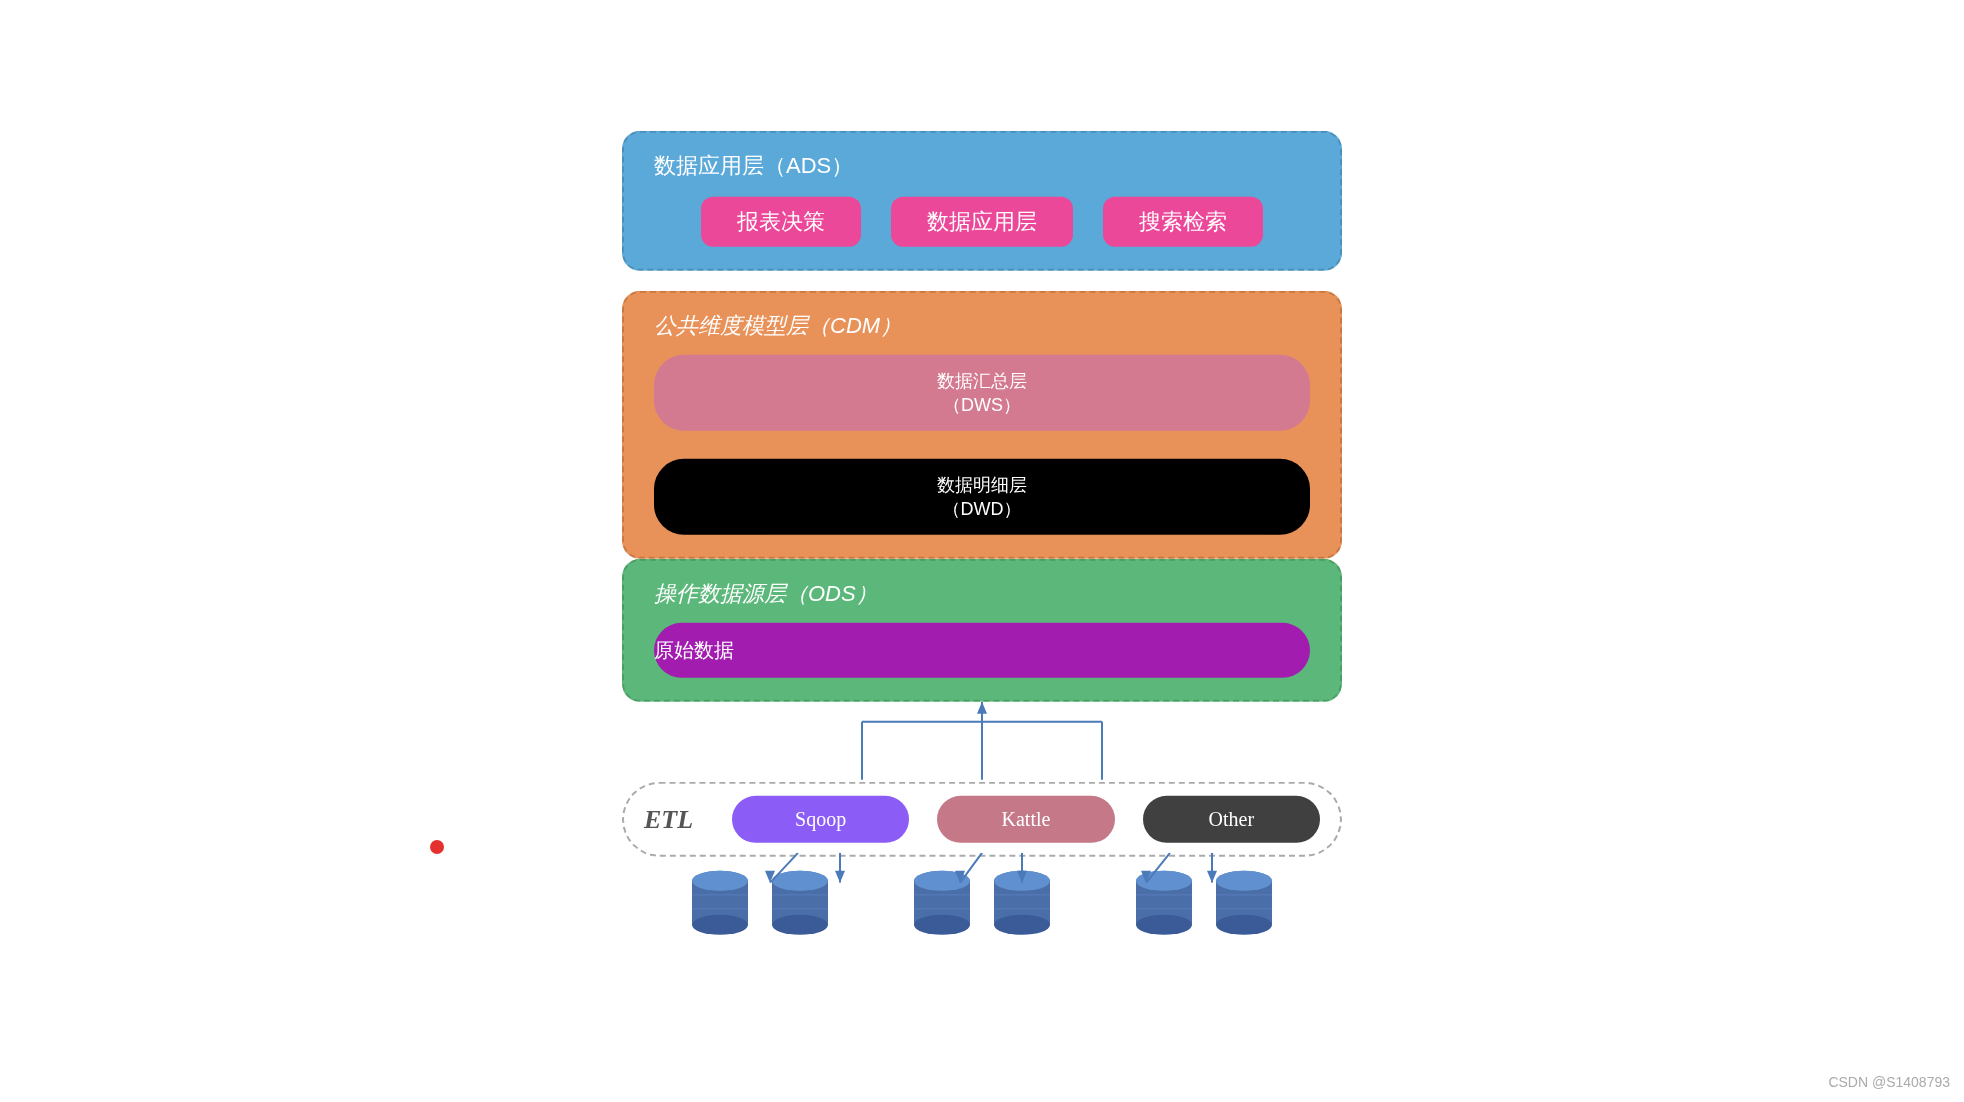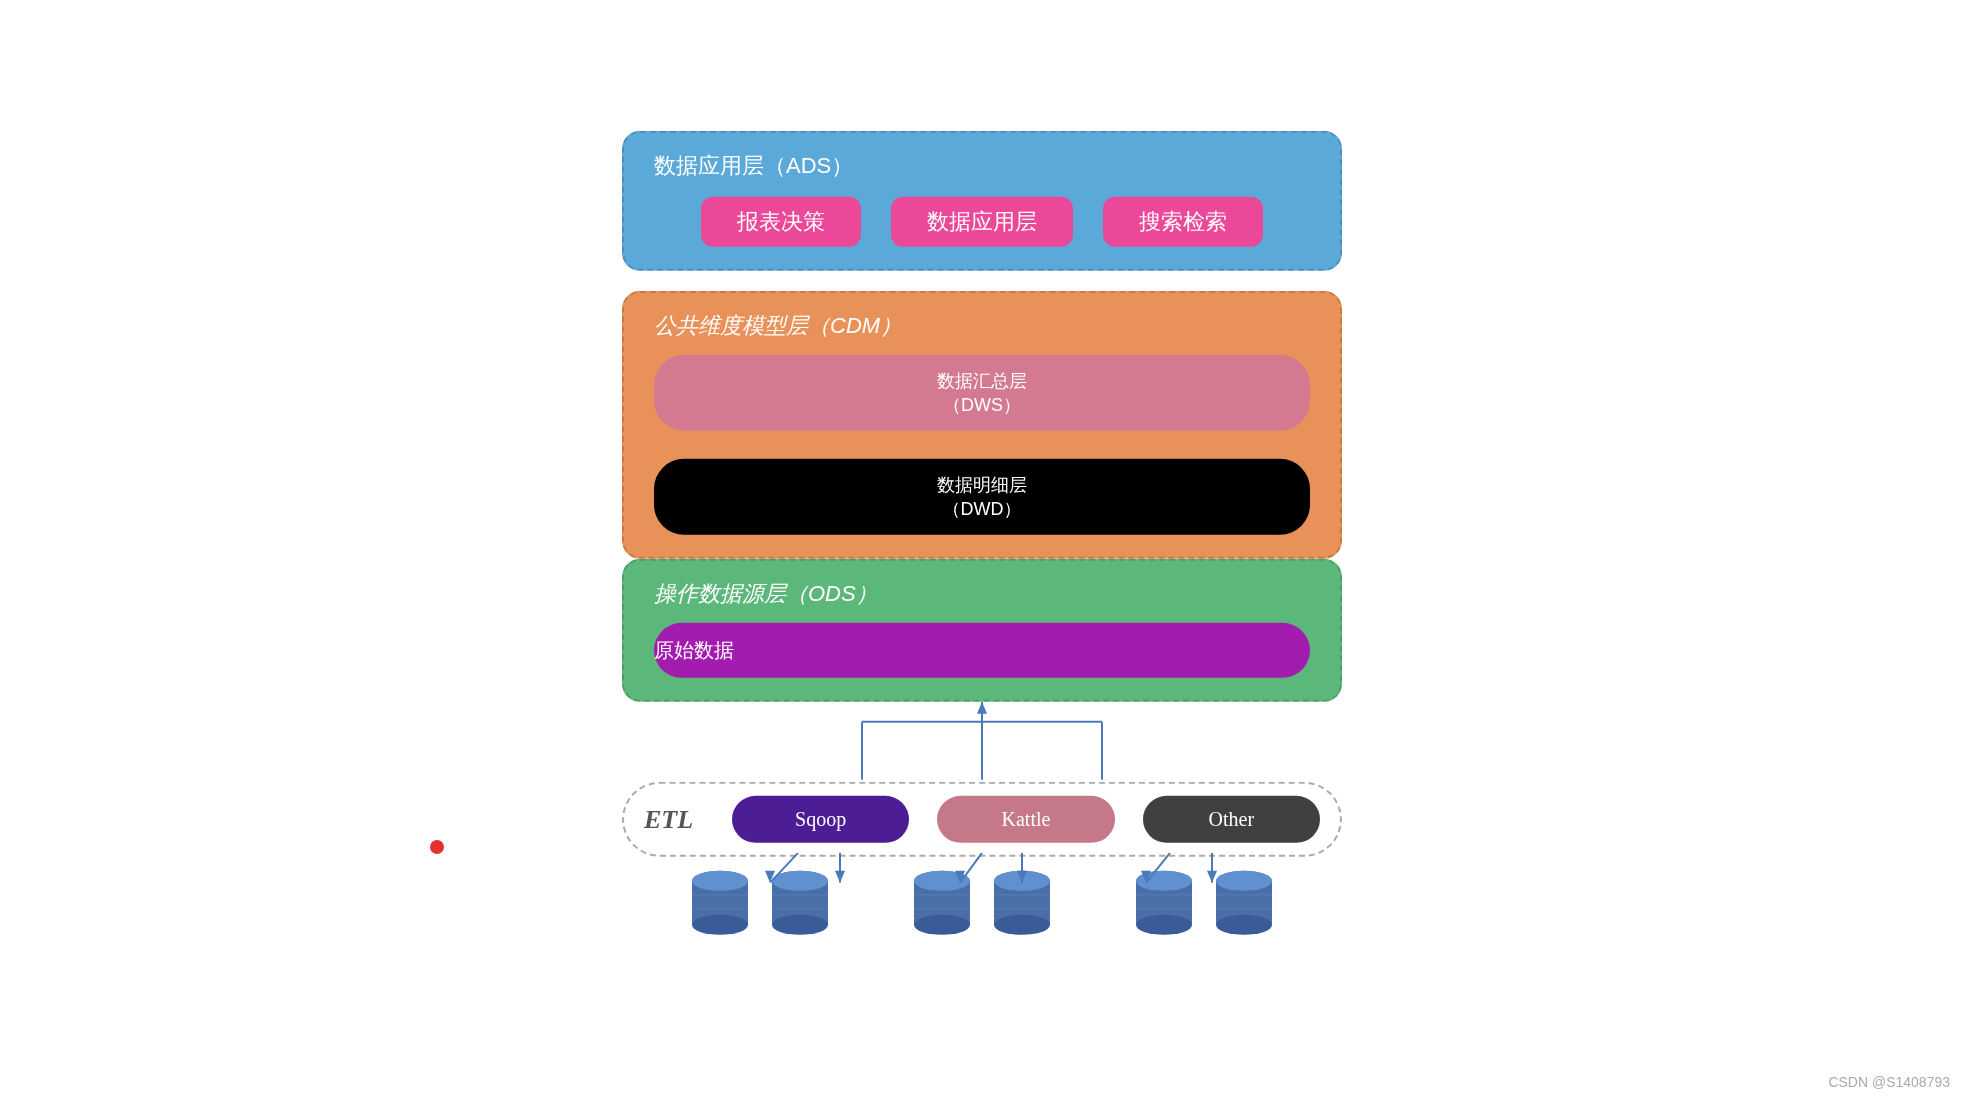"Sqoop" .sqoop-btn { background: #4c1d95 -> #8b5cf6 }
